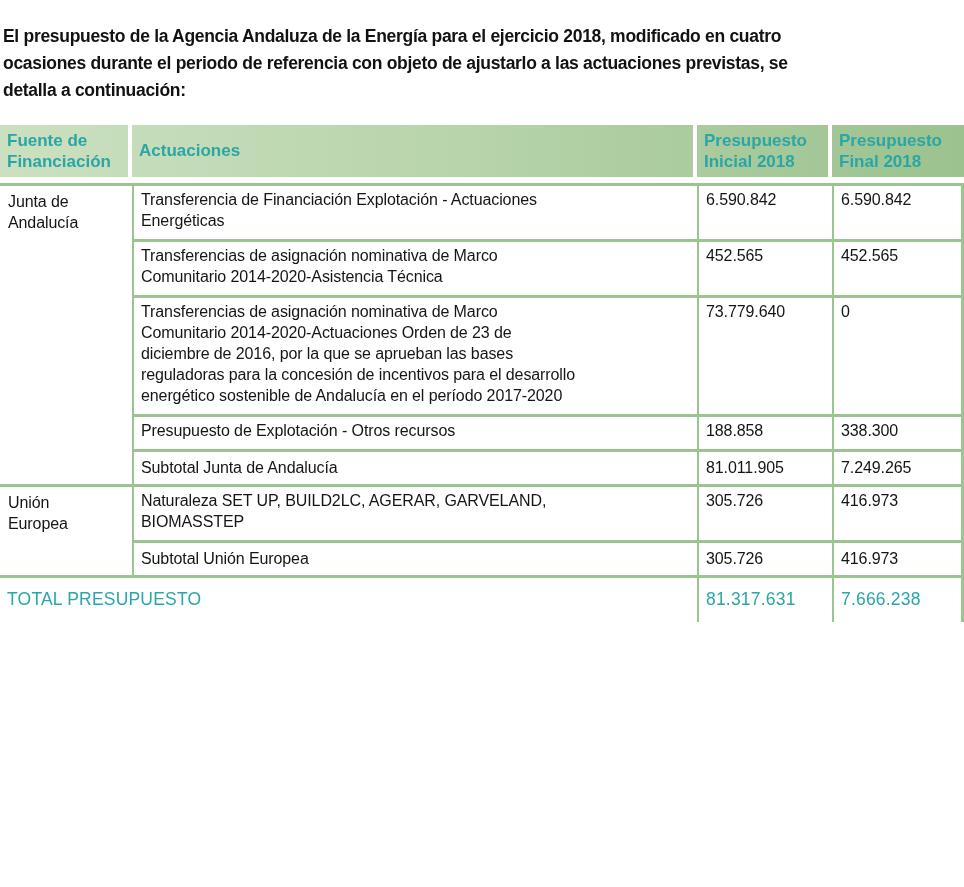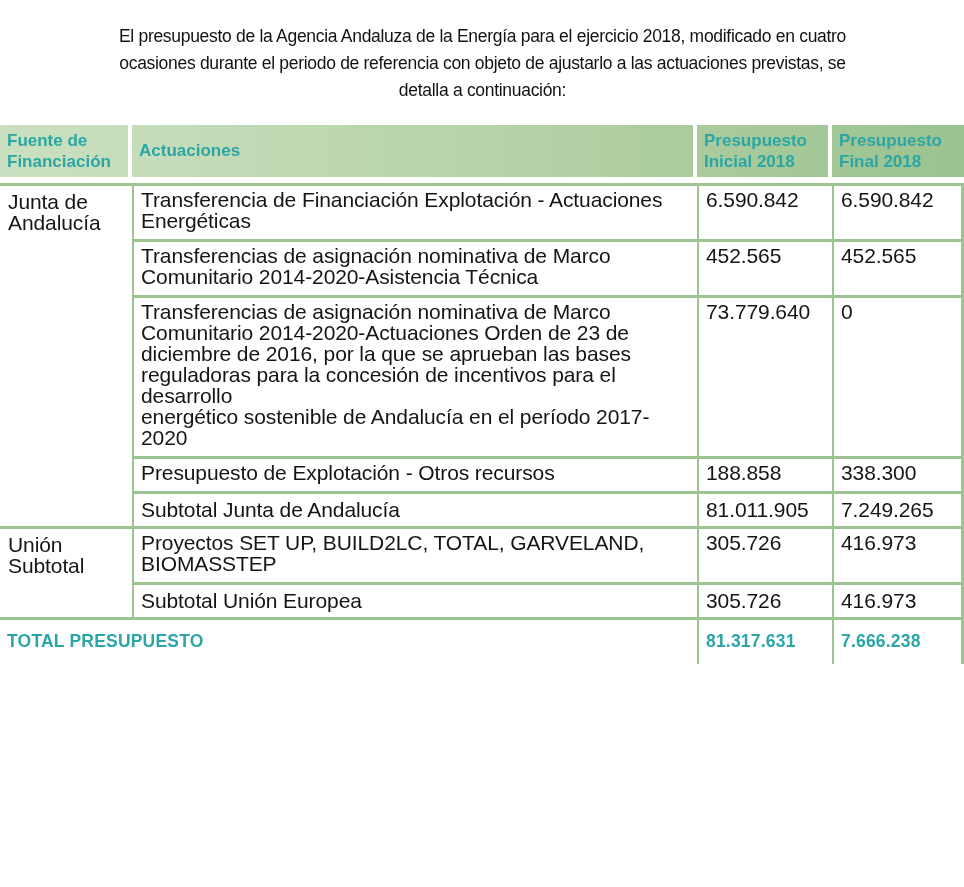"El presupuesto de la Agencia" .intro { font-weight: normal -> bold; text-align: center -> none }
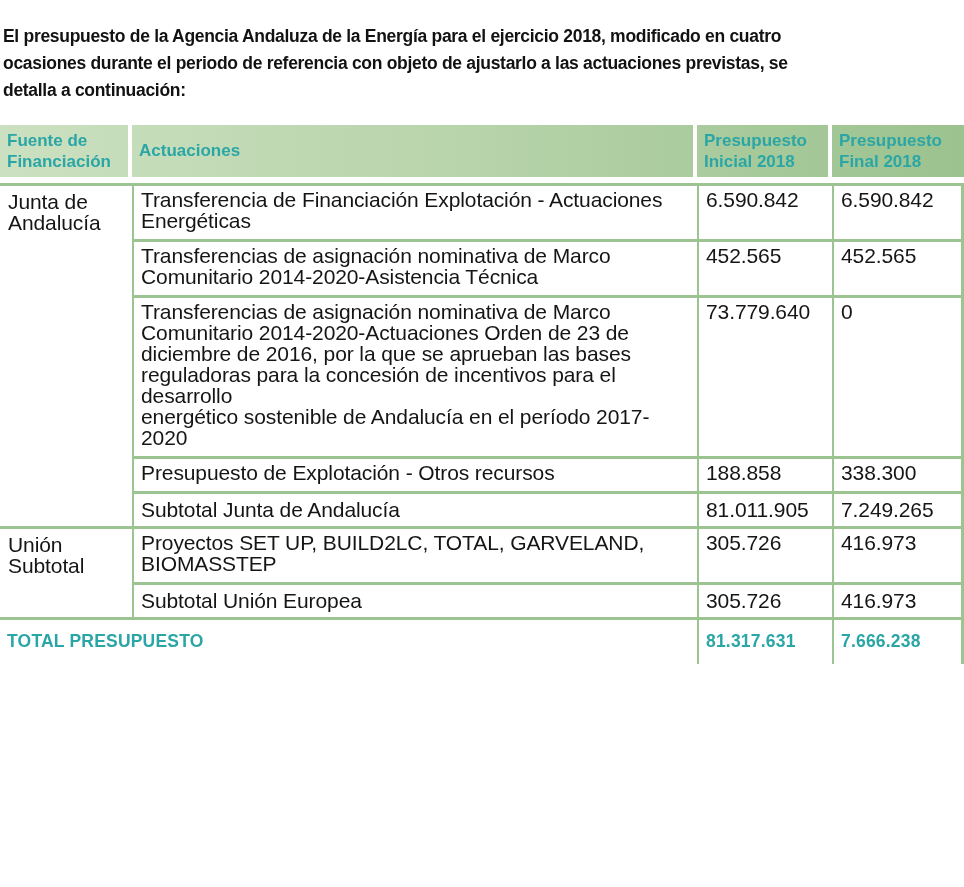"Junta de" td { font-size: 21px -> 16px }
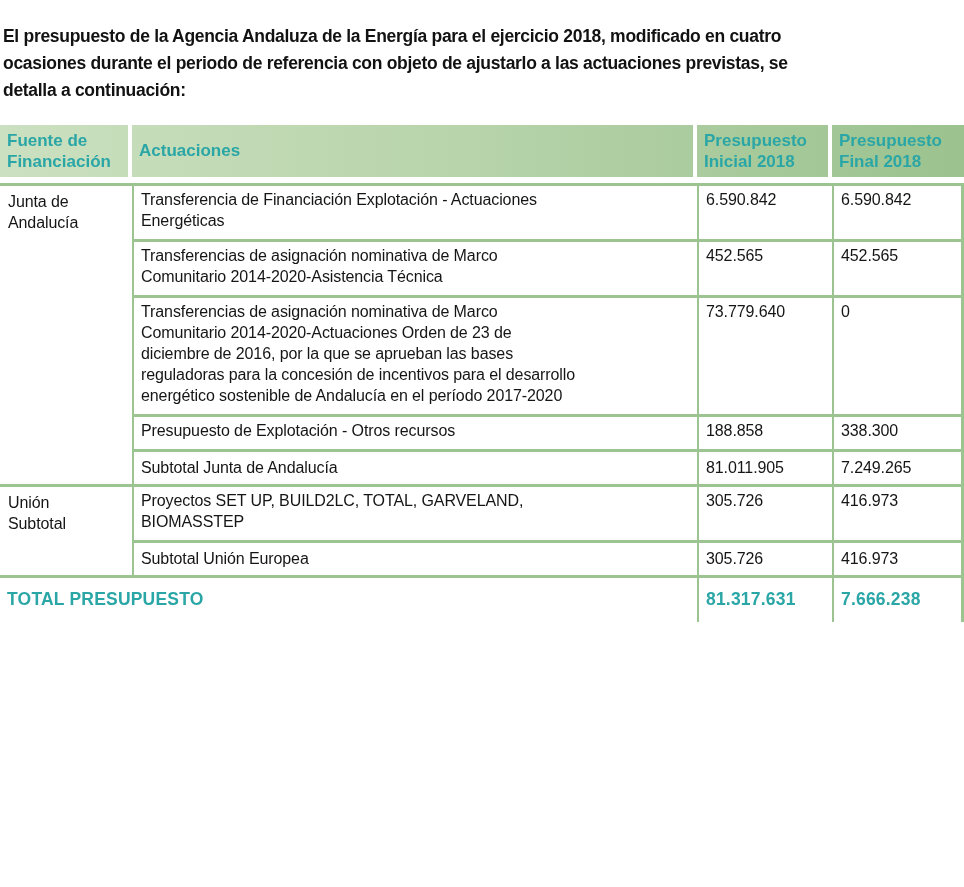"Unión" td.src { text: Subtotal -> Europea }
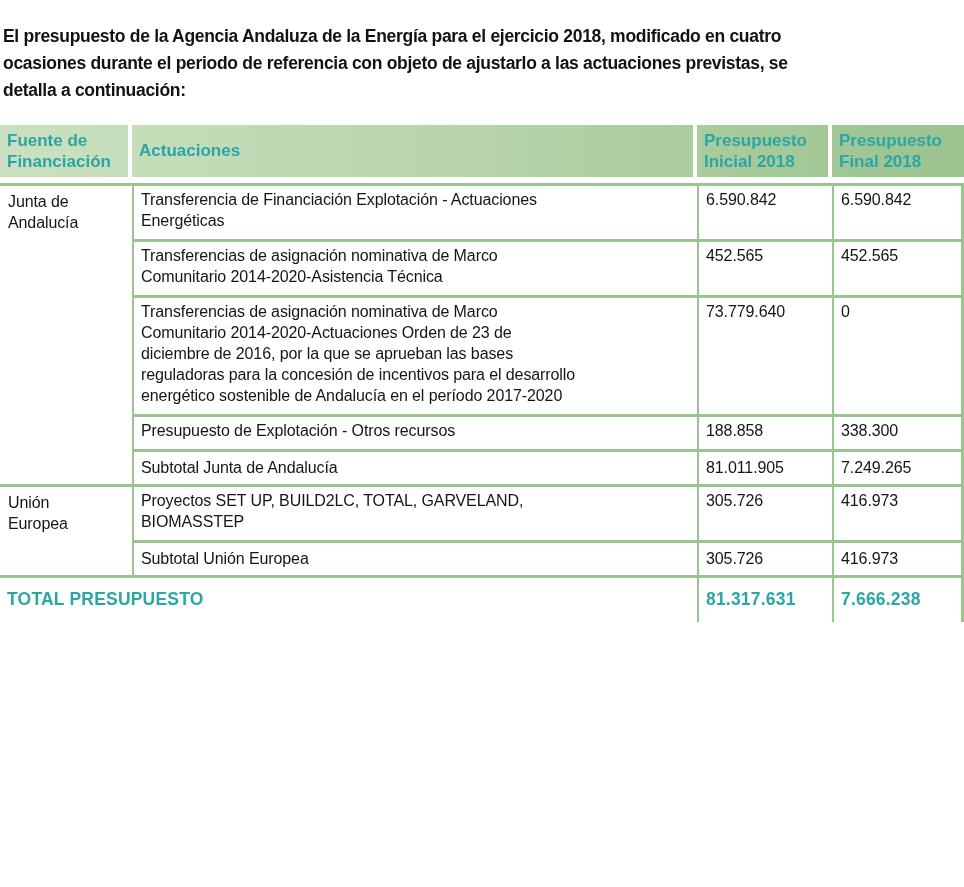"Proyectos SET UP, BUILD2LC, TOTAL," td.nat { text: Proyectos SET UP, BUILD2LC, TOTAL -> Naturaleza SET UP, BUILD2LC, AGERAR }
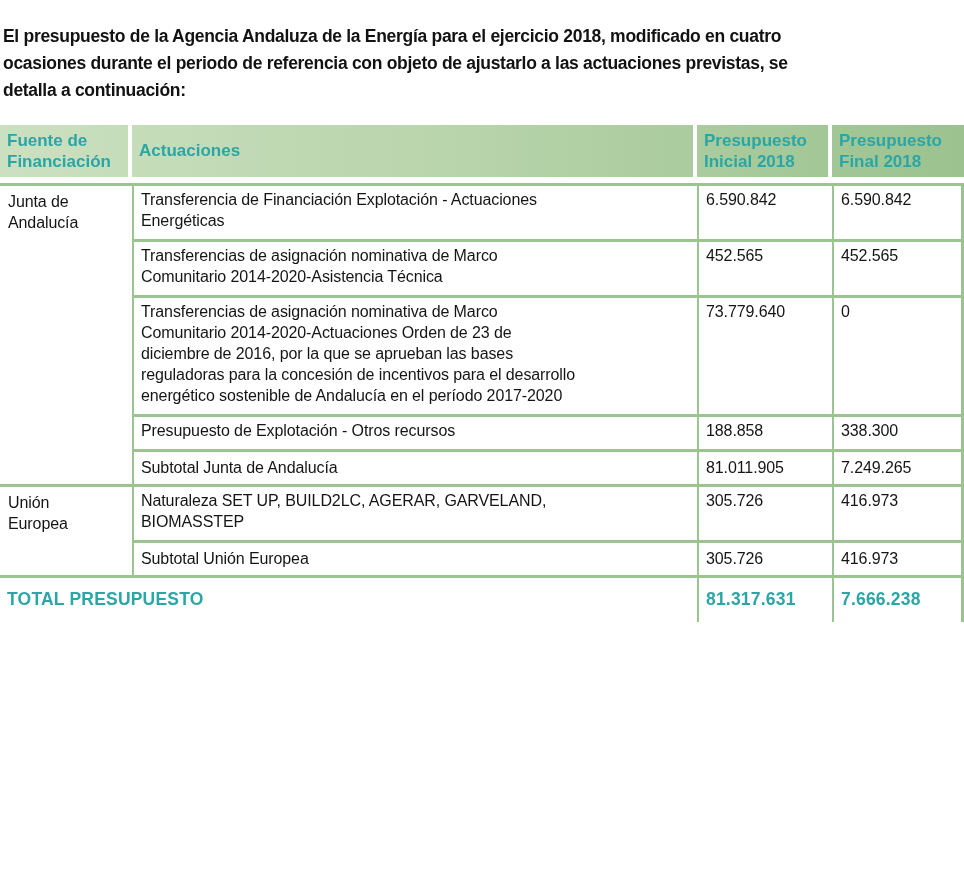"TOTAL PRESUPUESTO" tr.total td { font-weight: bold -> normal }
